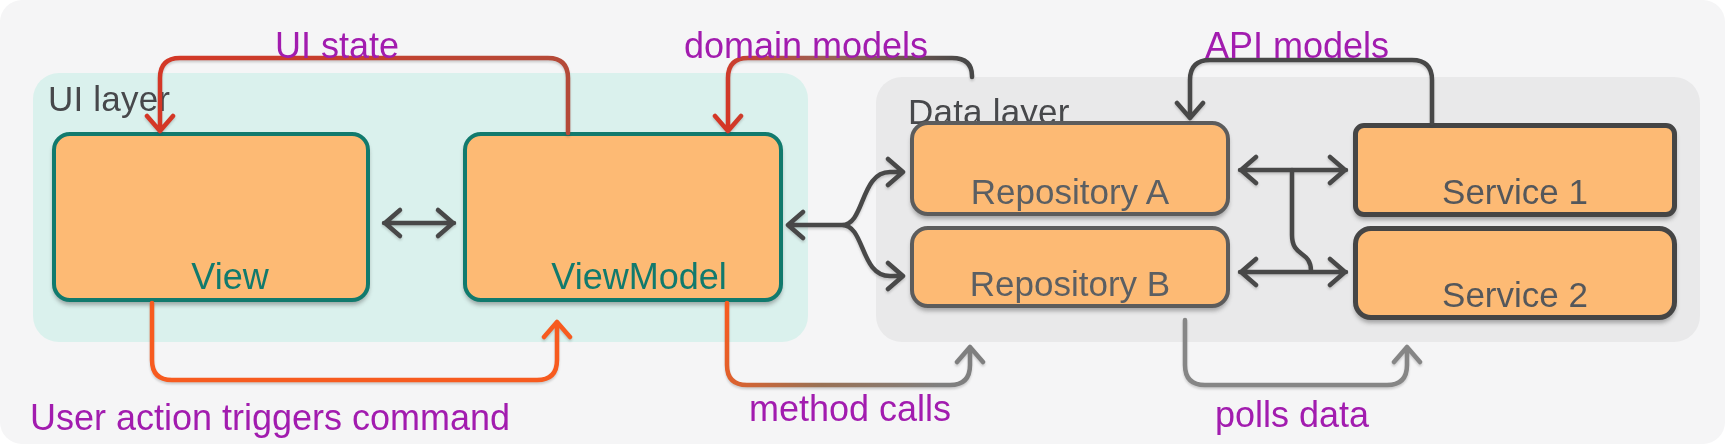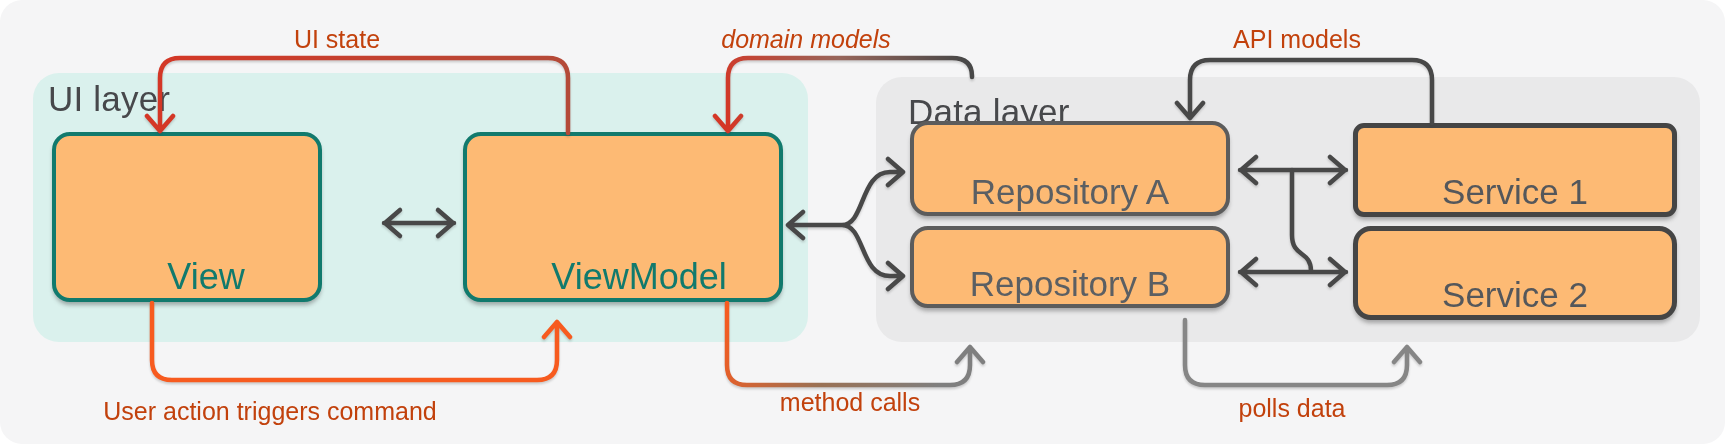"UI state" .caption { color: #c2410c -> #a21caf; font-size: 25px -> 36px }
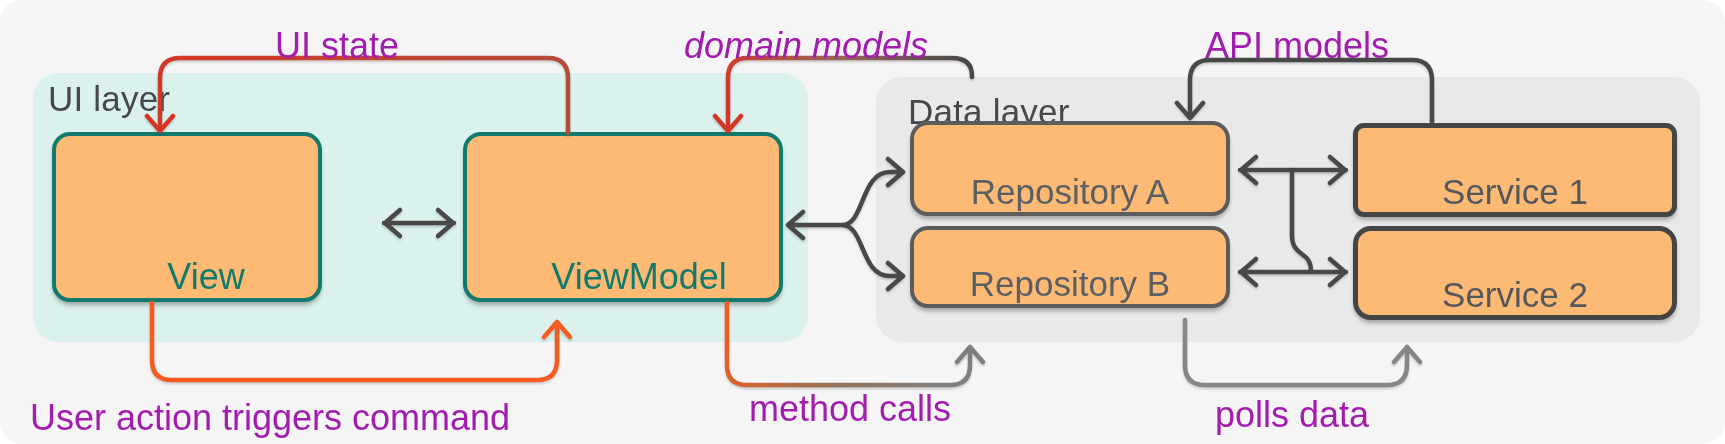"domain models" div.caption { font-style: italic -> none }
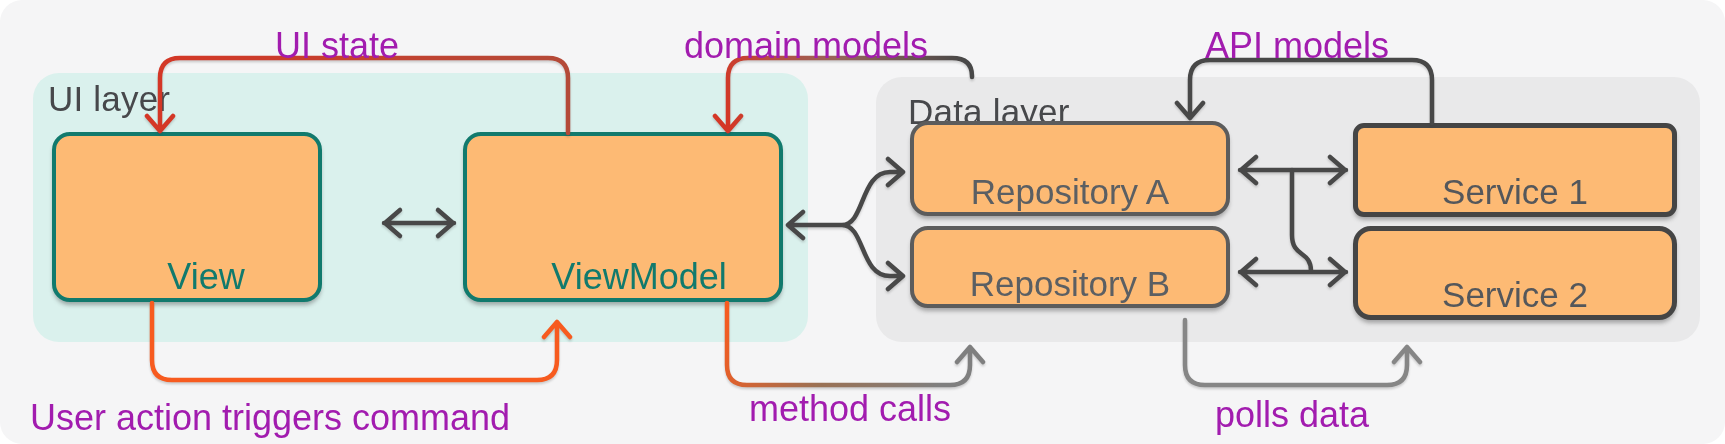"View" .box.view { width: 270px -> 318px }
